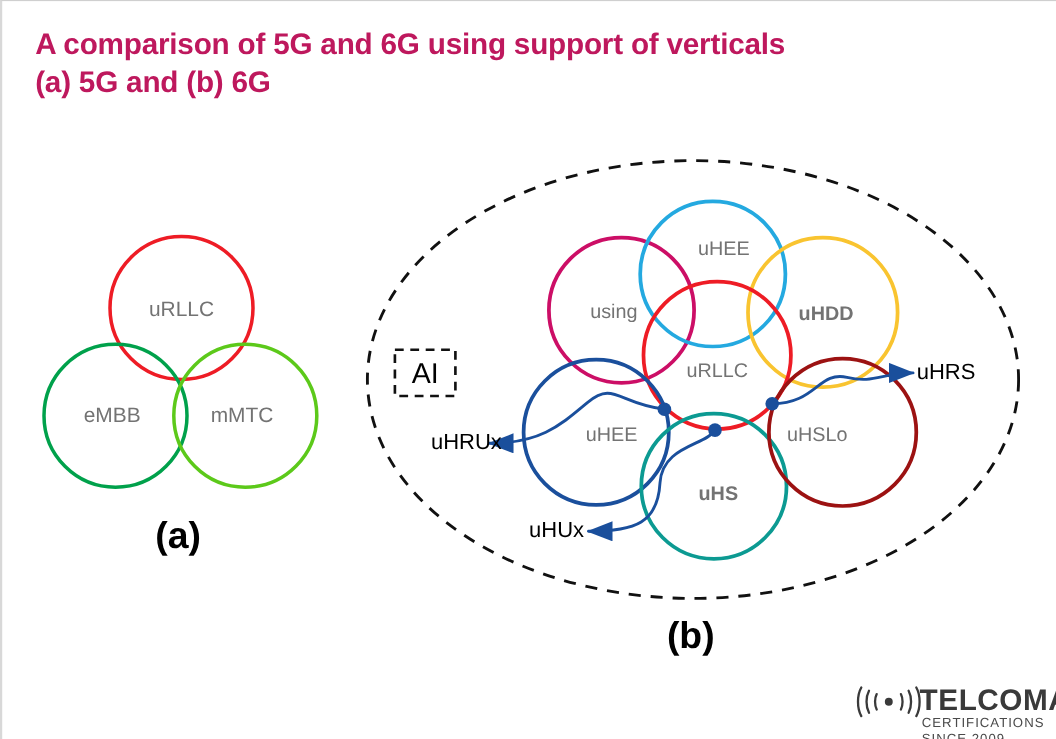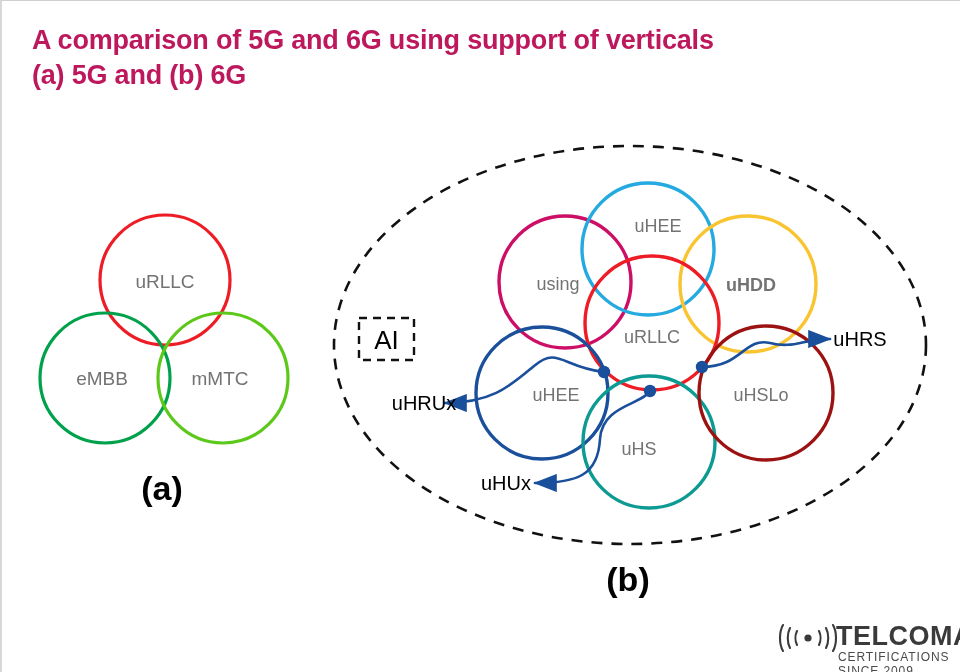"uHSLo" div.lbl { left: 759px -> 741px }
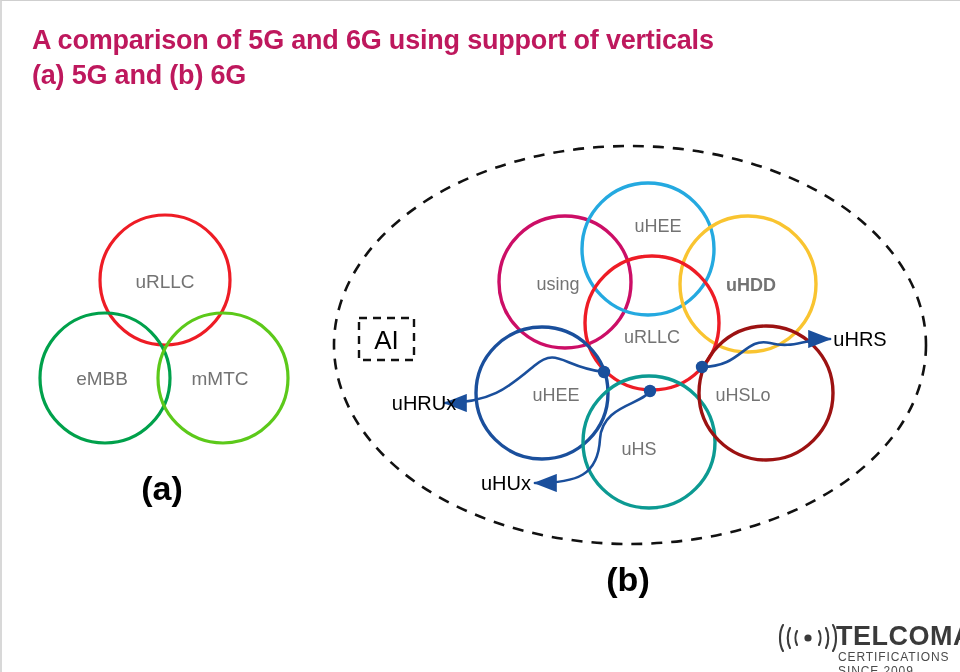"uHS" div.lbl { font-weight: none -> bold; left: 637px -> 651px }
